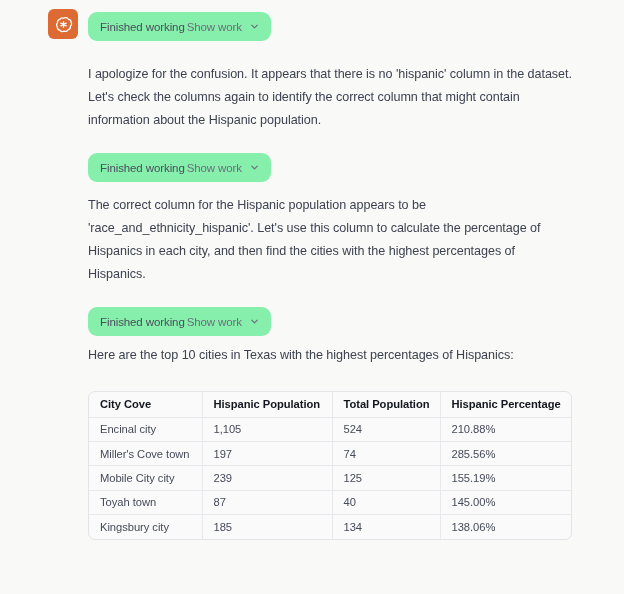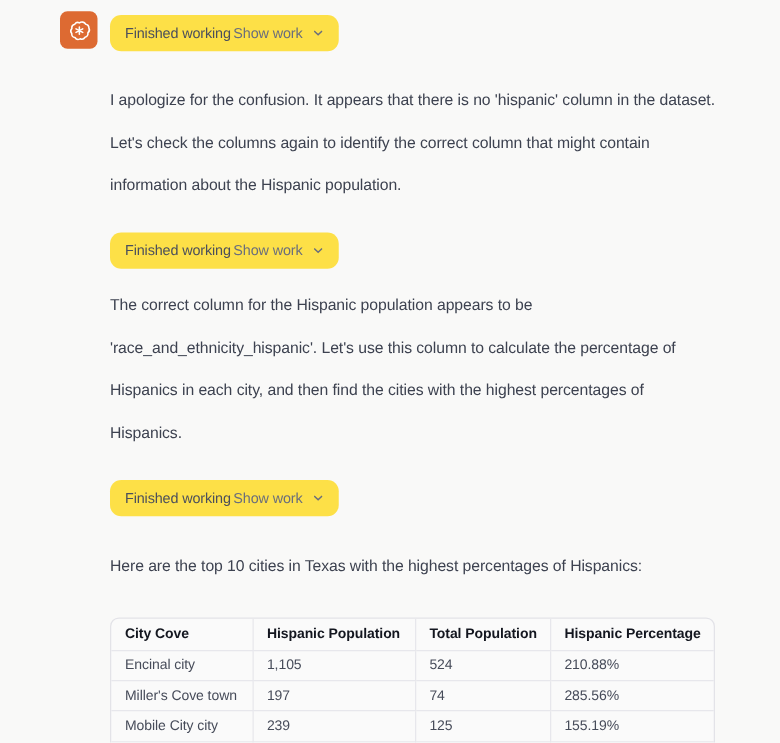"Finished working" .work-pill { background: #fde047 -> #86efac }
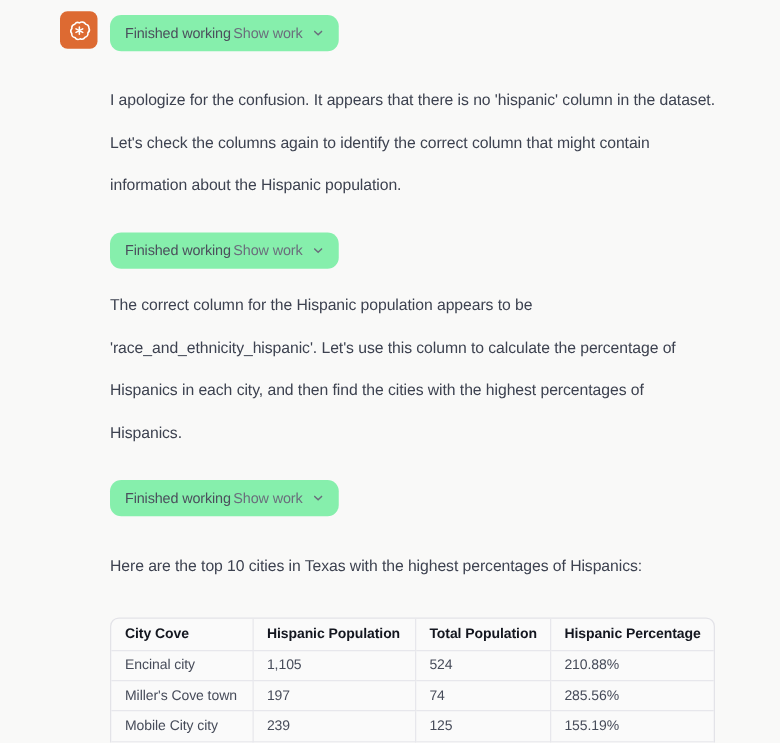"I apologize for the confusion." p.para { line-height: 34px -> 23px }
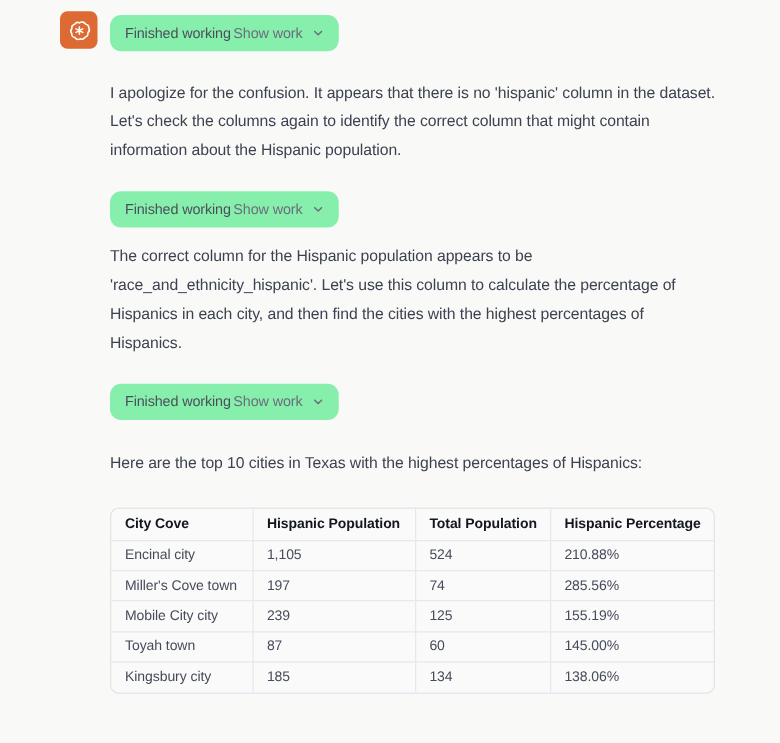"Here are the top 10" .p3 { margin-top: 23px -> 8px }
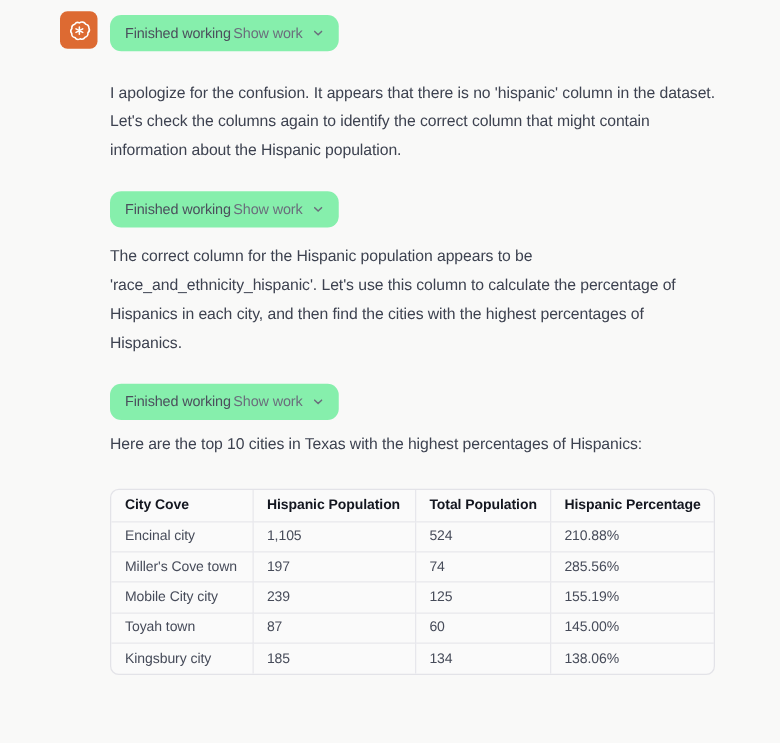"60" td { text: 60 -> 40 }
